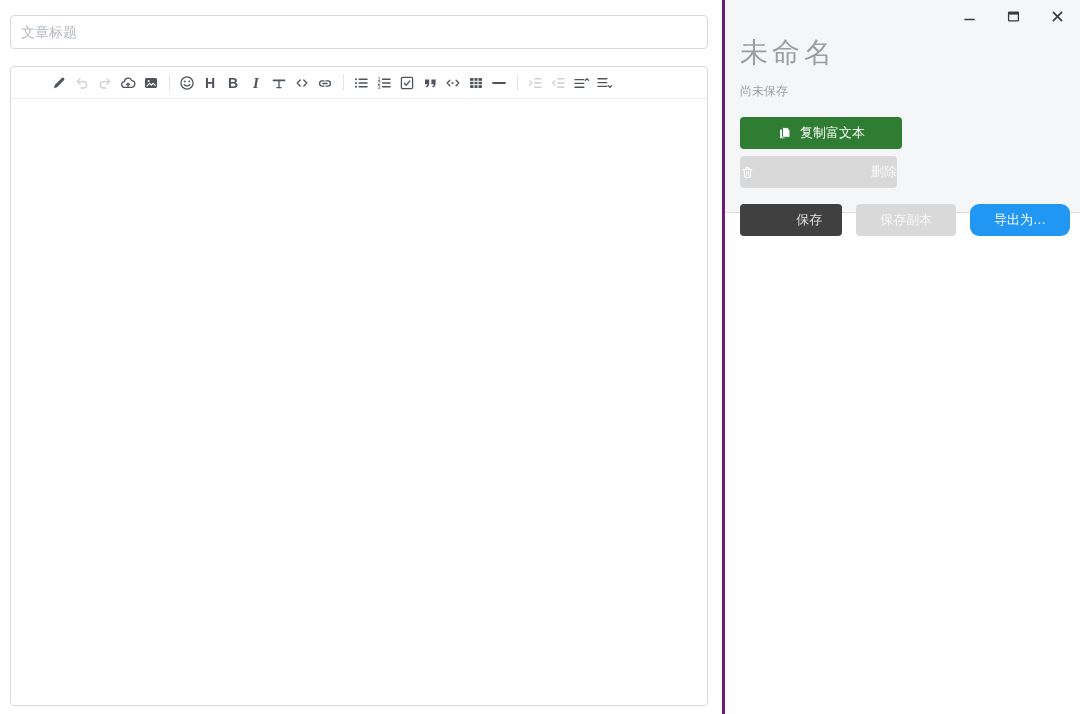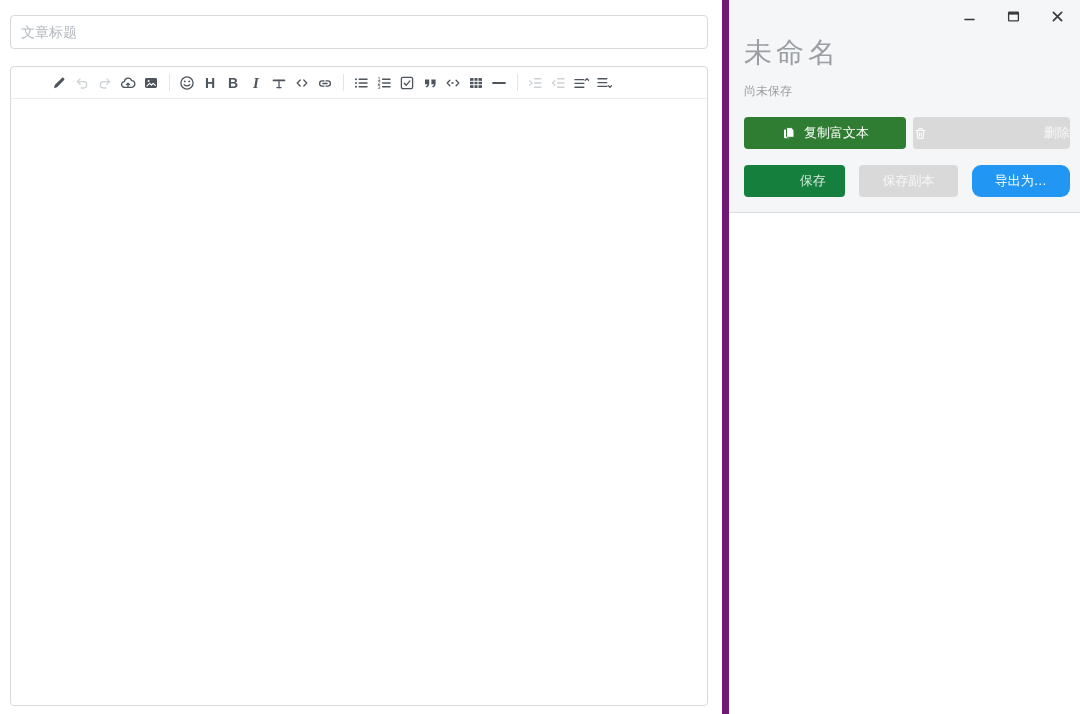"未命名" .right-panel { border-left: 7px solid #701a75 -> 3px solid #701a75 }
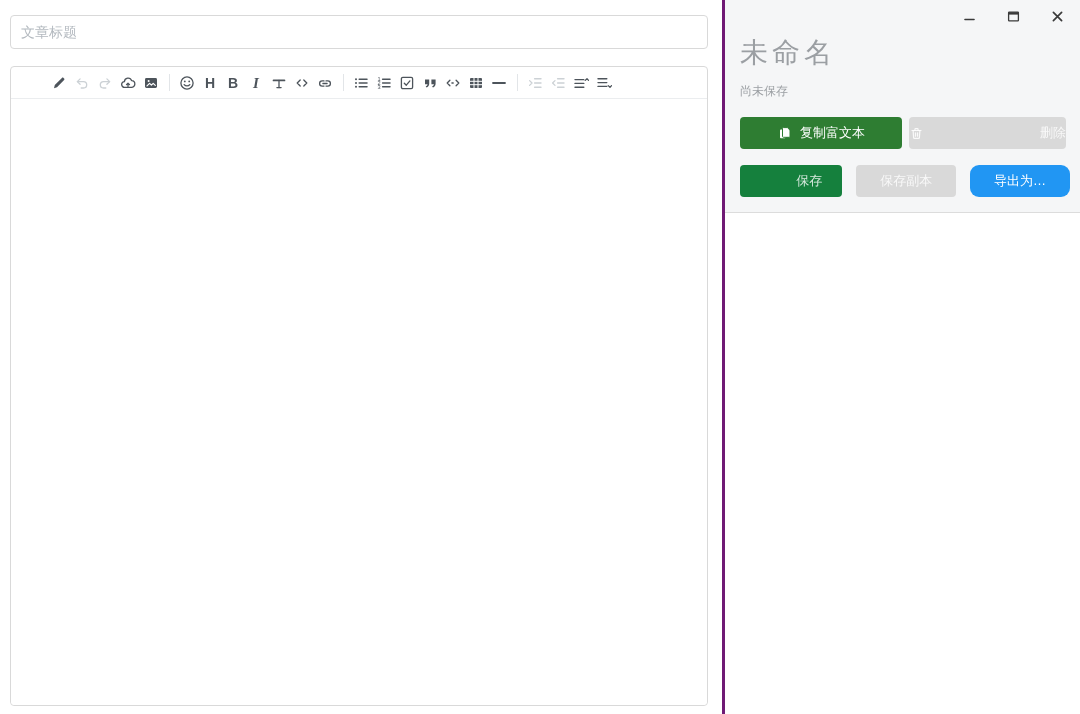"复制富文本" .btn-row1 { flex-direction: none -> column }
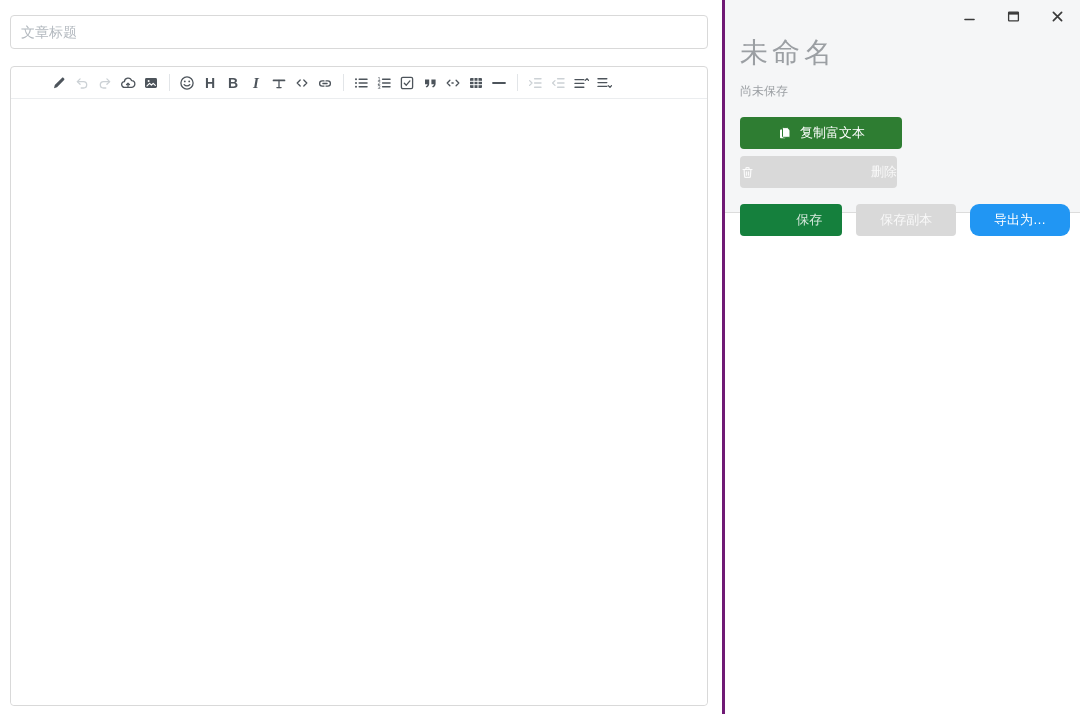"保存" .btn-save { background: #15803d -> #404040 }
